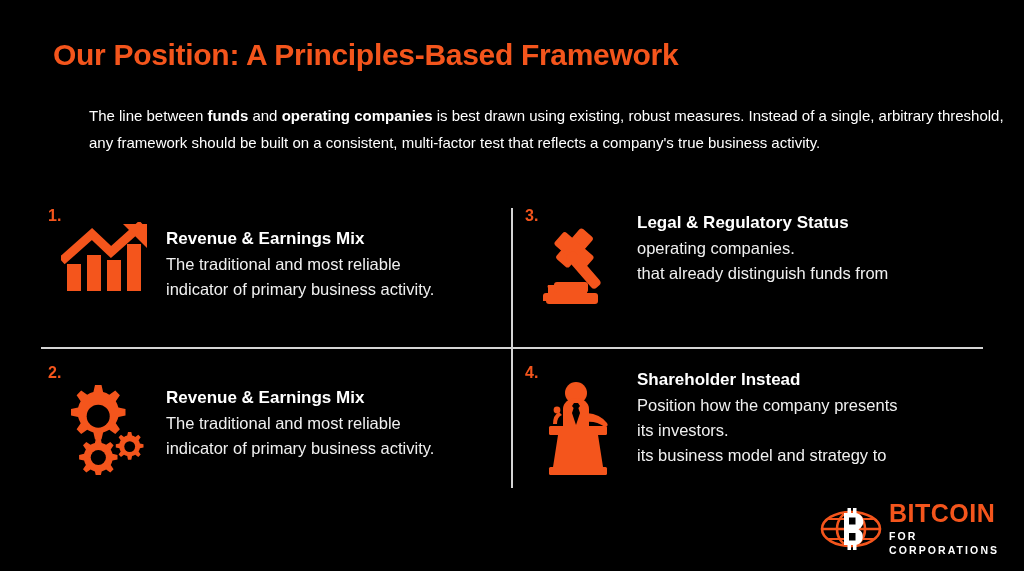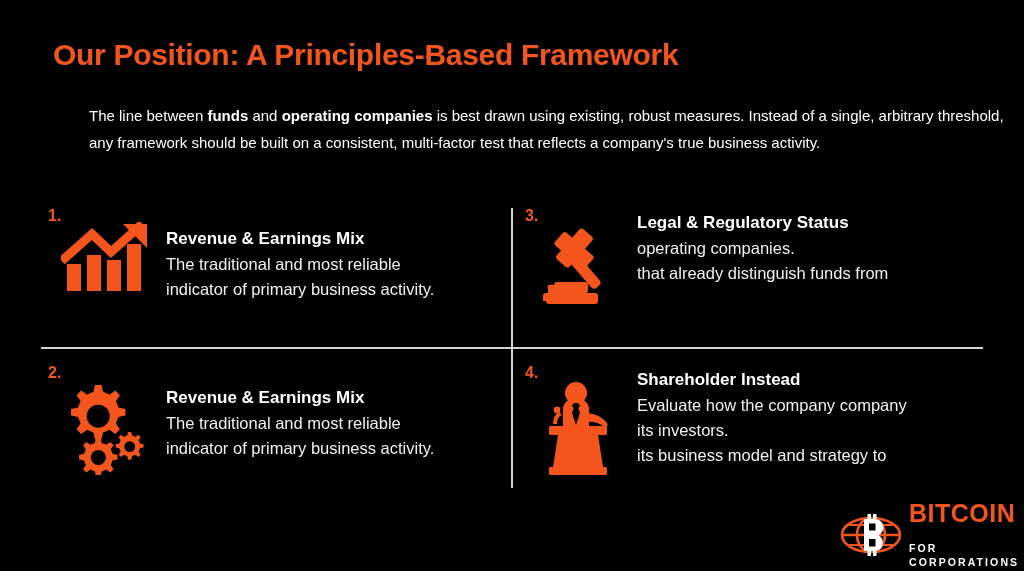"Evaluate how the company company" div { text: Evaluate how the company company -> Position how the company presents }
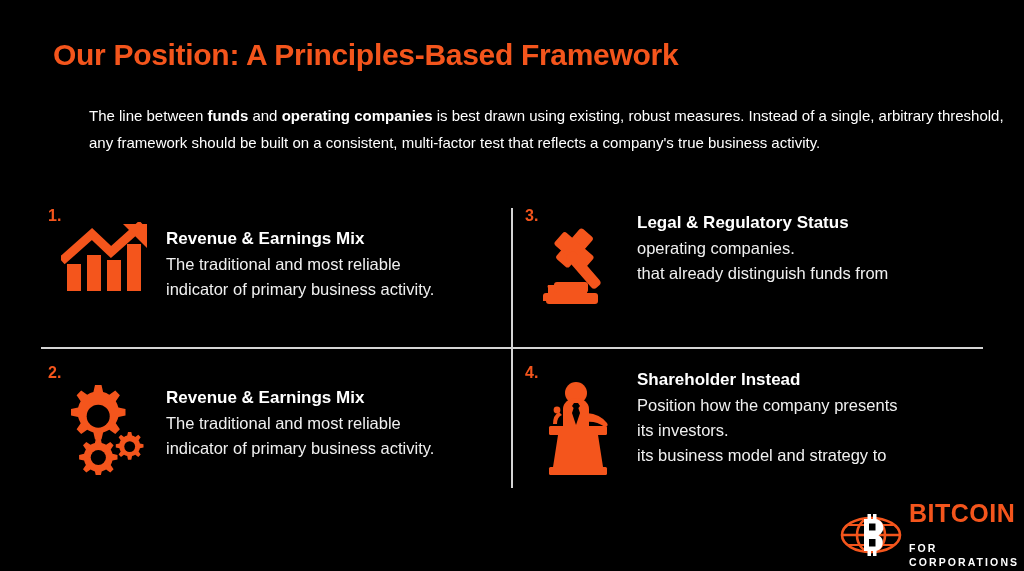"BITCOIN" .logo { left: 840px -> 820px }
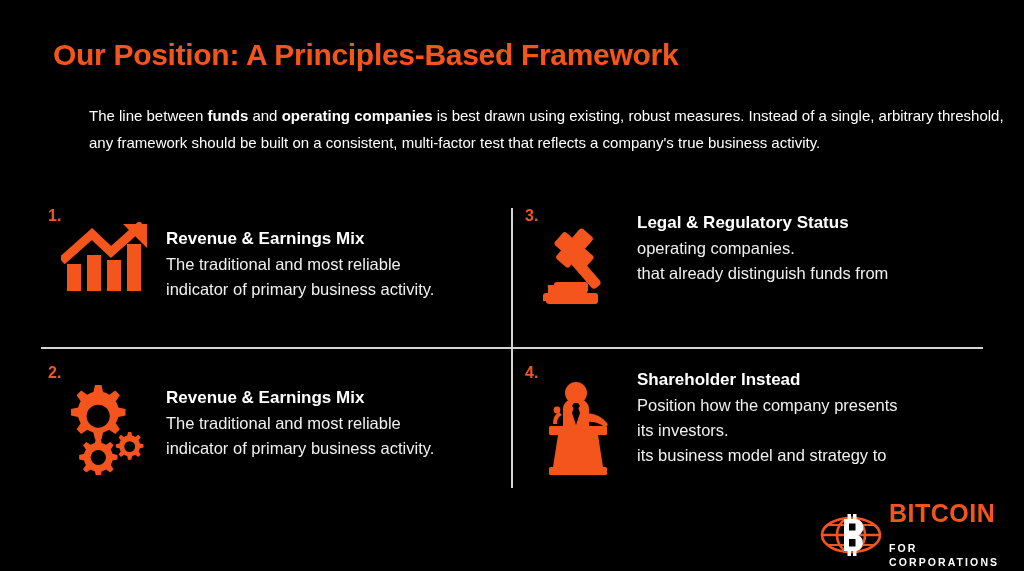"FOR CORPORATIONS" .logo-sub { margin-top: 15px -> 3px }
